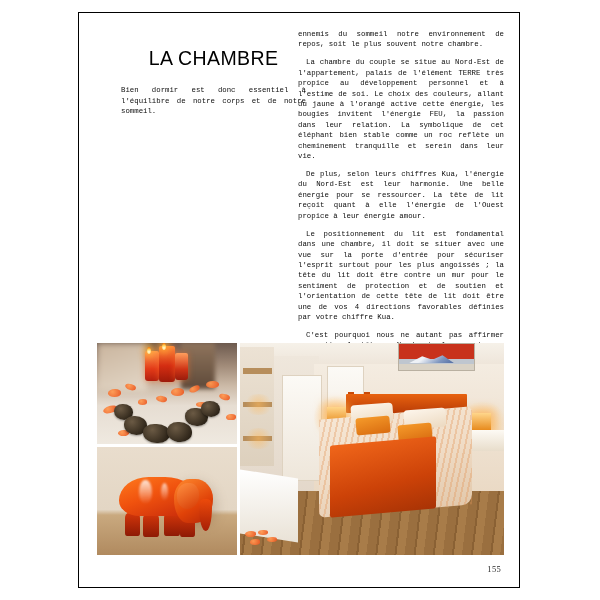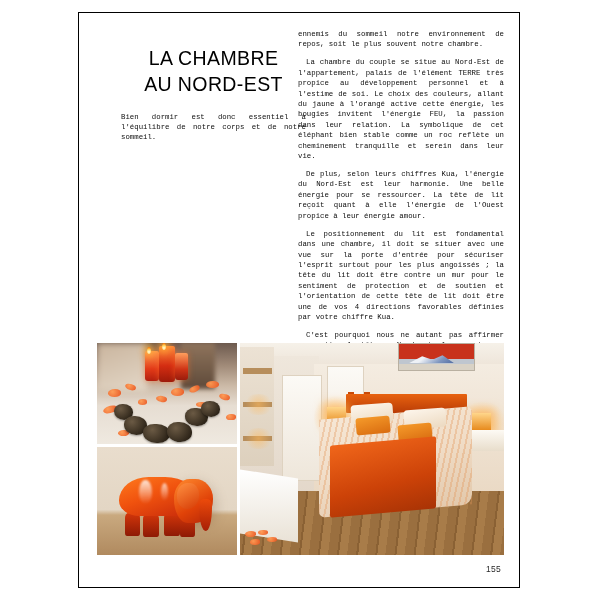"AU NORD-EST" span.line { html: <span>AU NORD-EST</span> -> none }
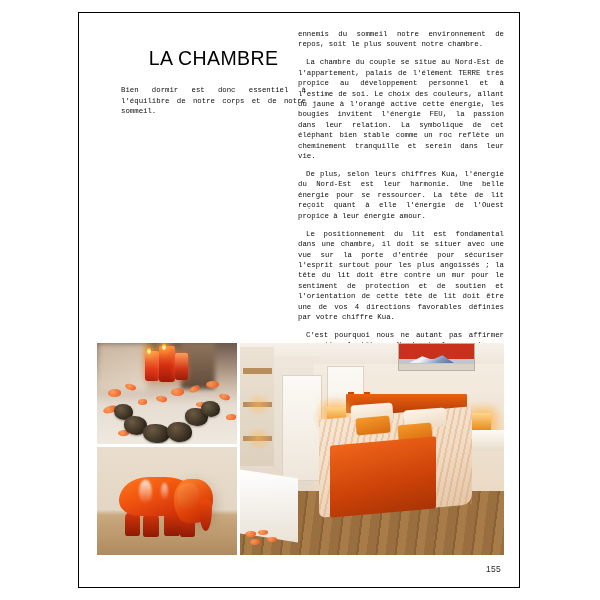"155" #page-number { font-family: Liberation Sans, sans-serif -> Liberation Serif, serif }
